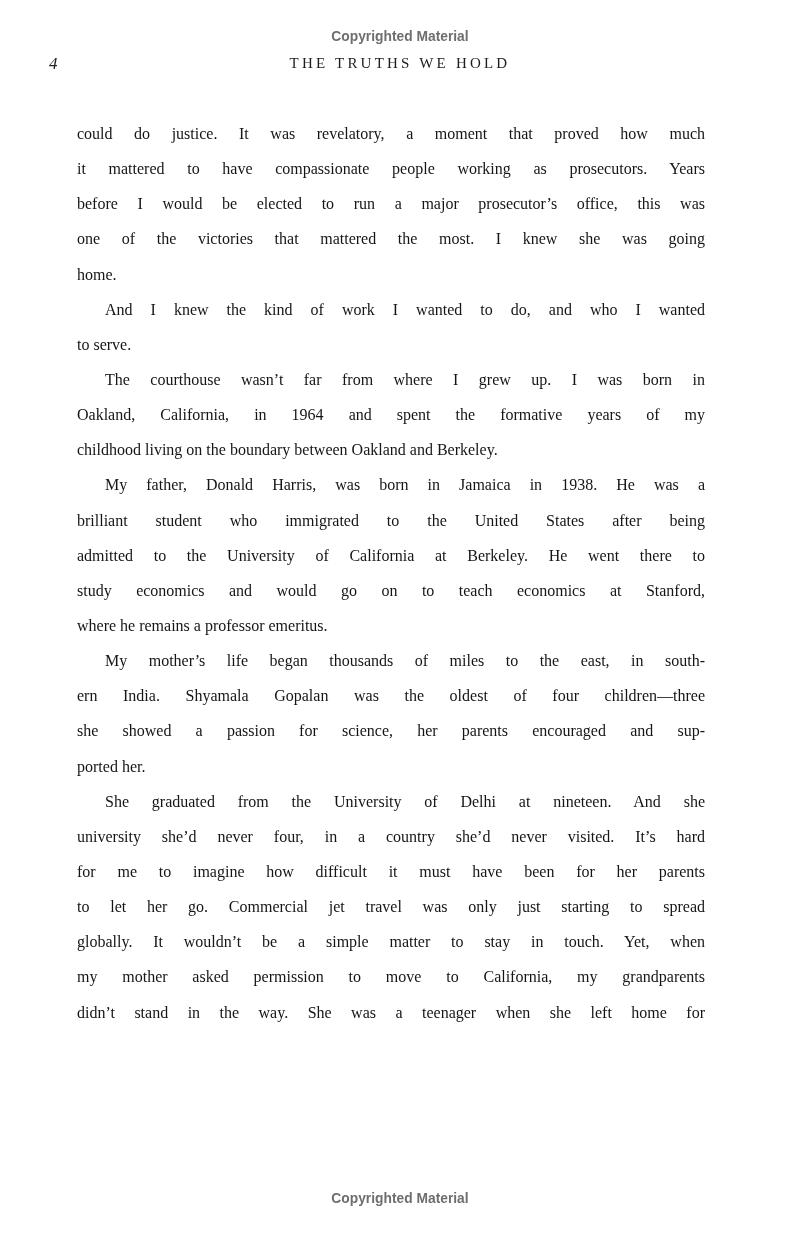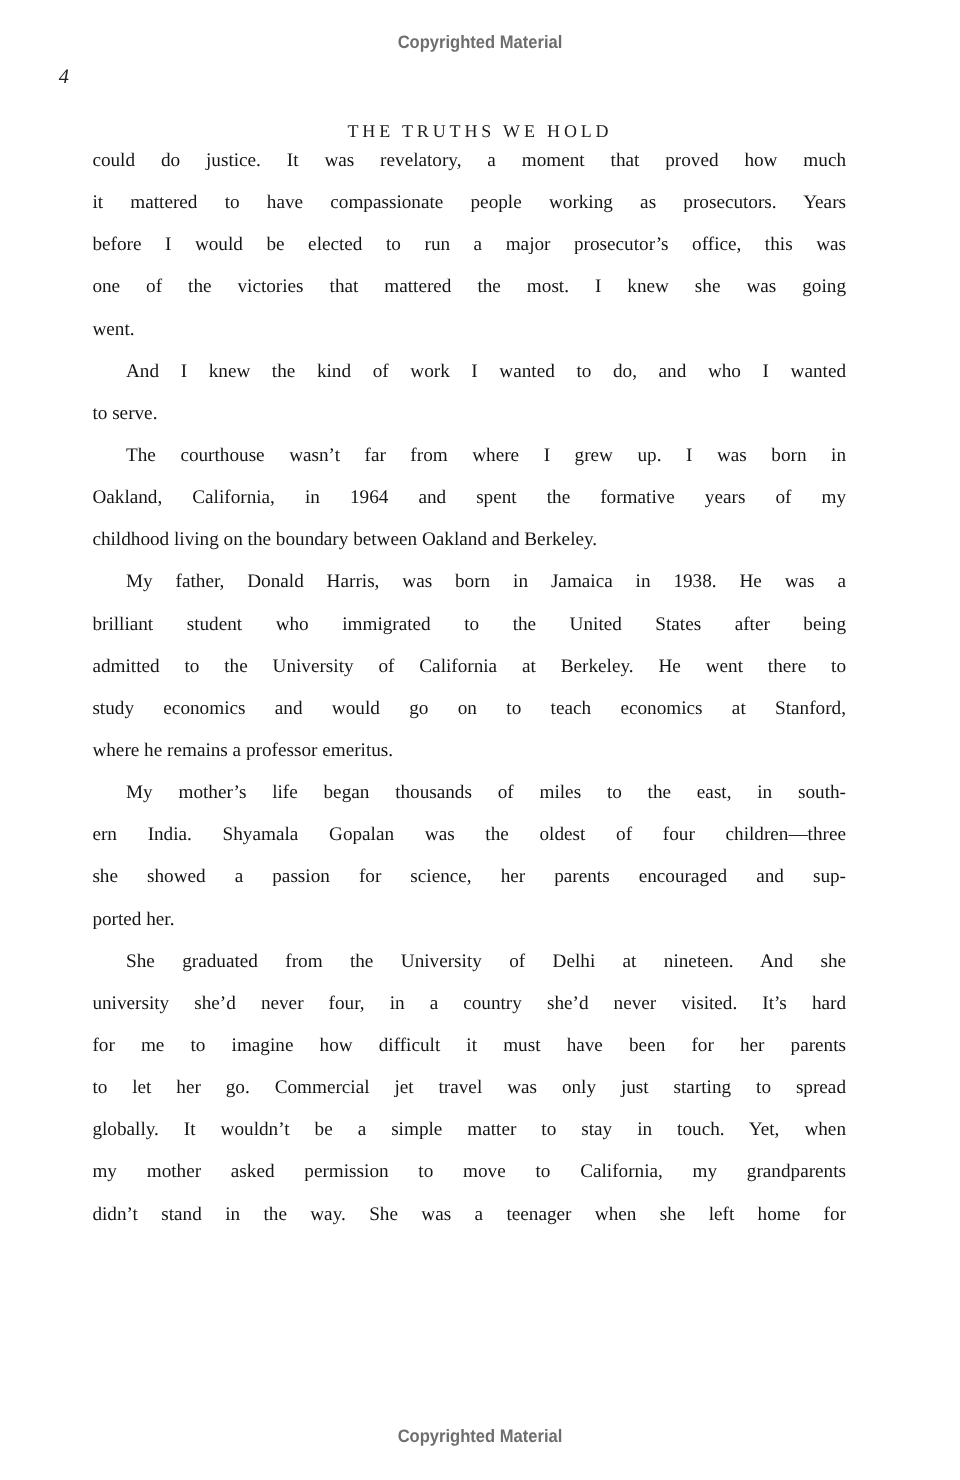"THE TRUTHS WE HOLD" .book-title { margin-top: 47px -> none }
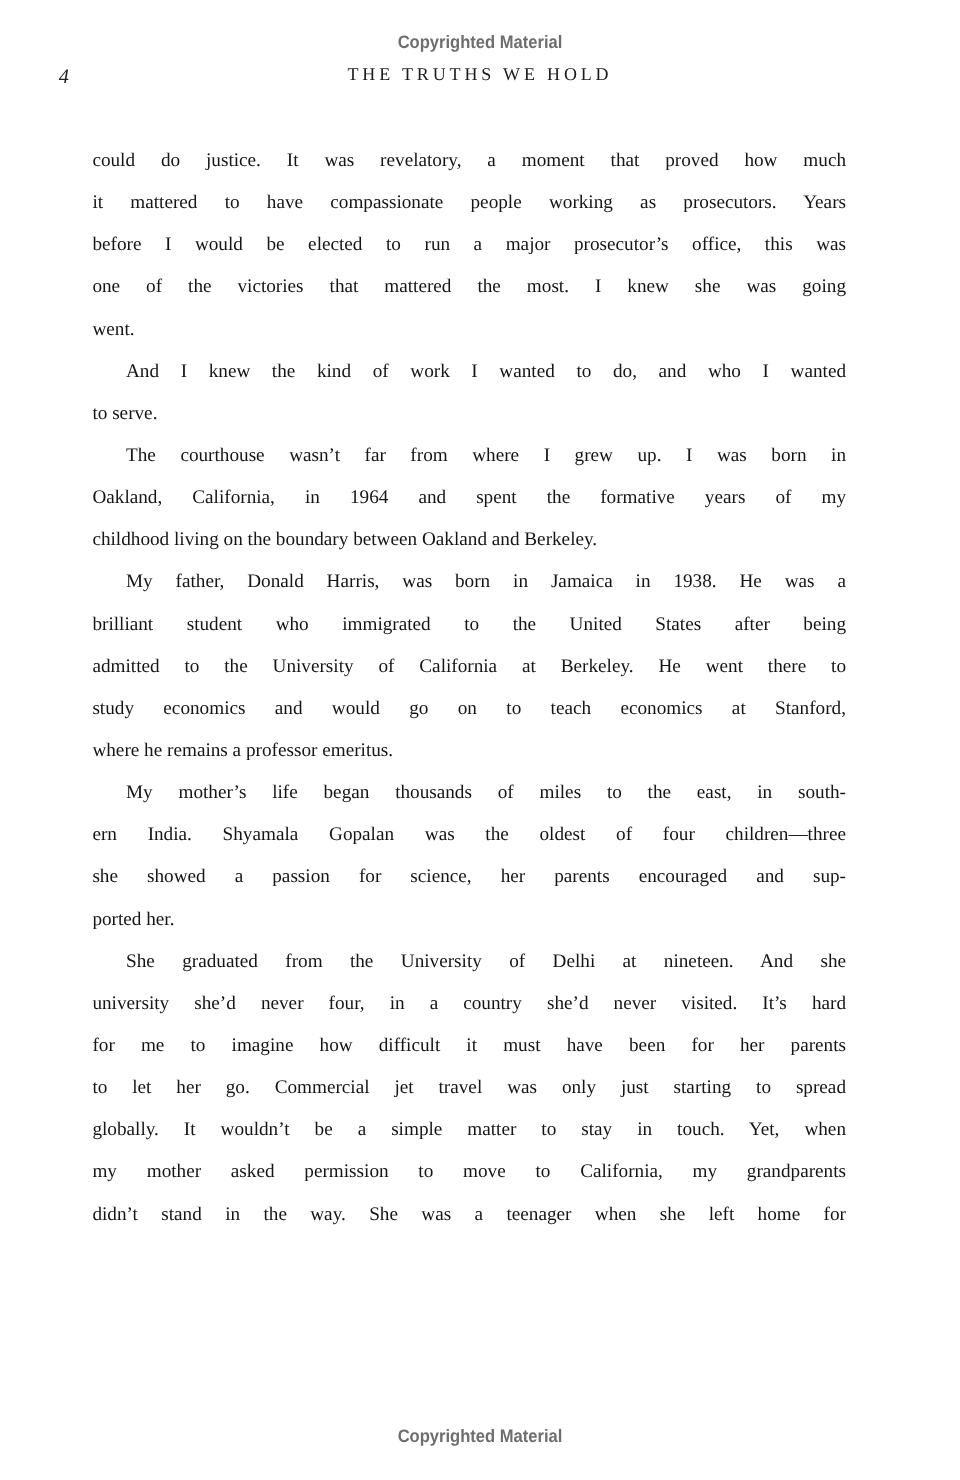"went." span.line { text: went -> home }
